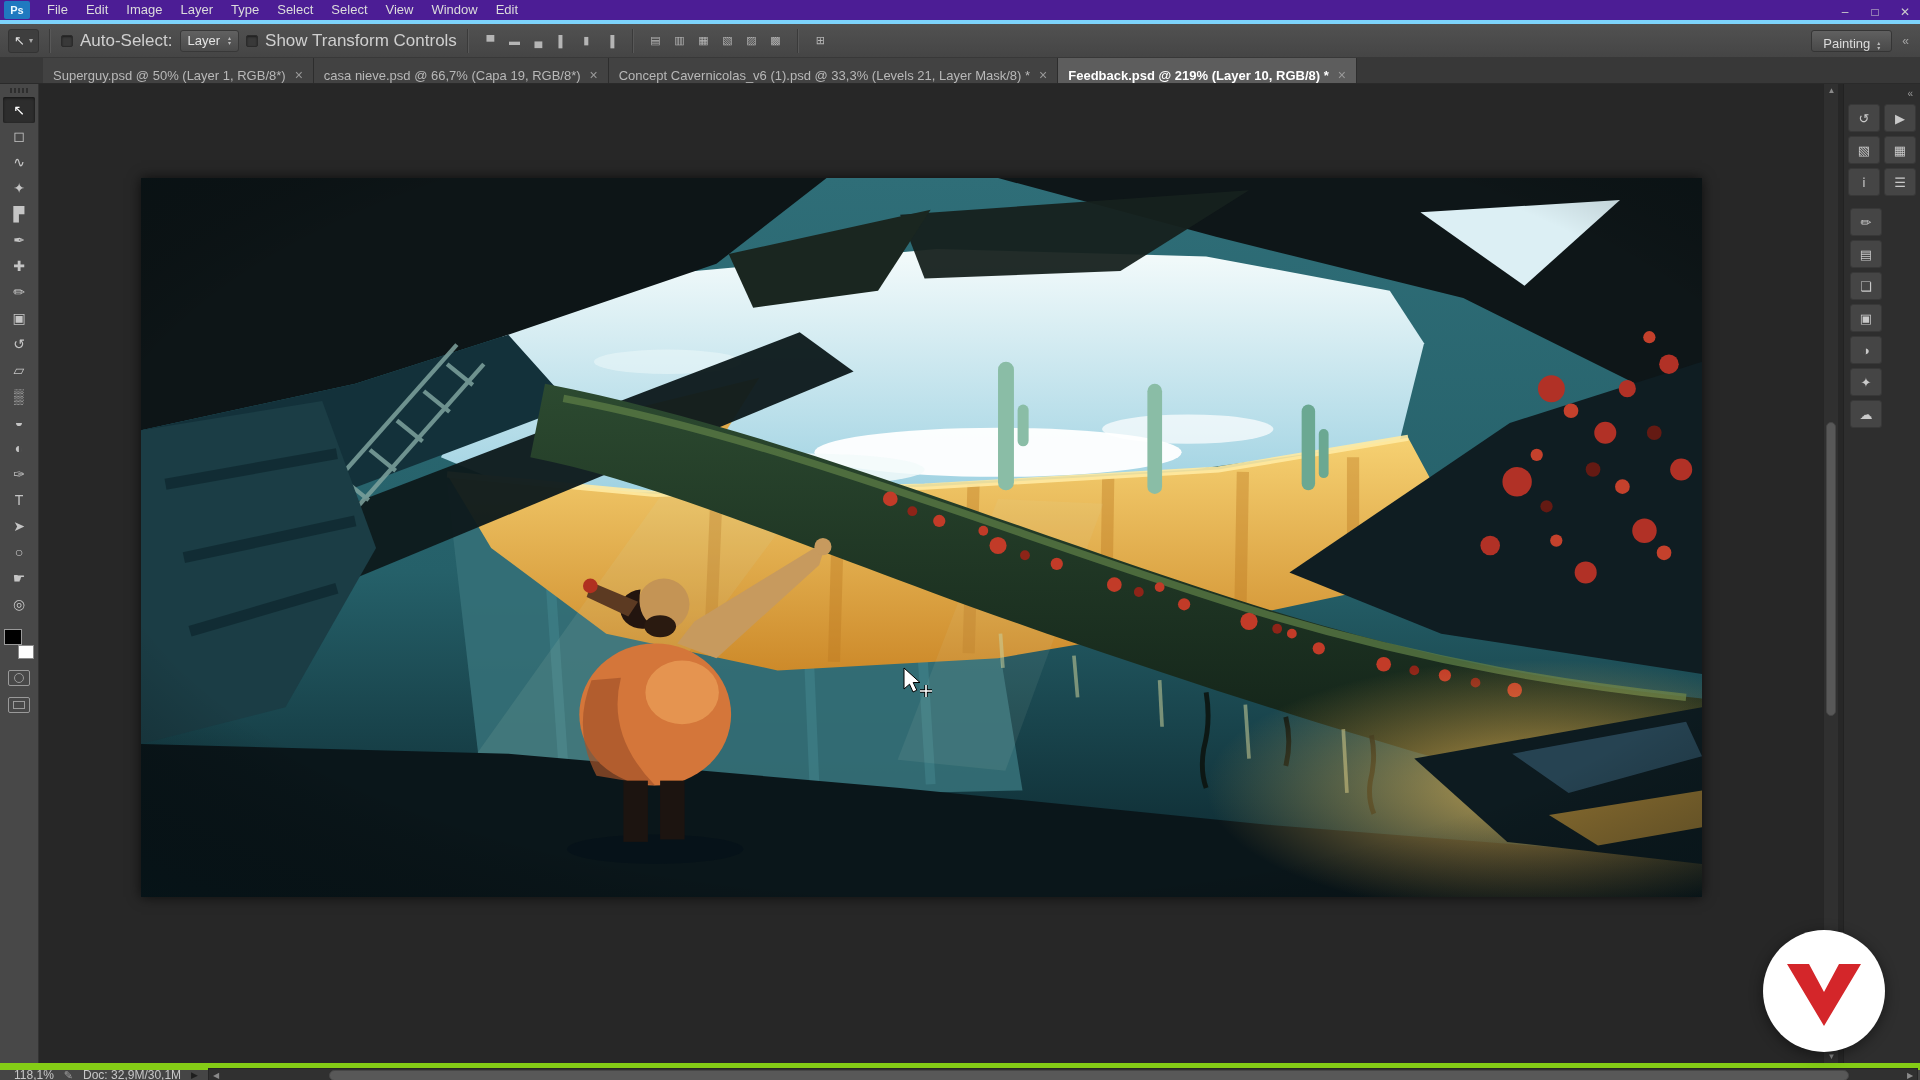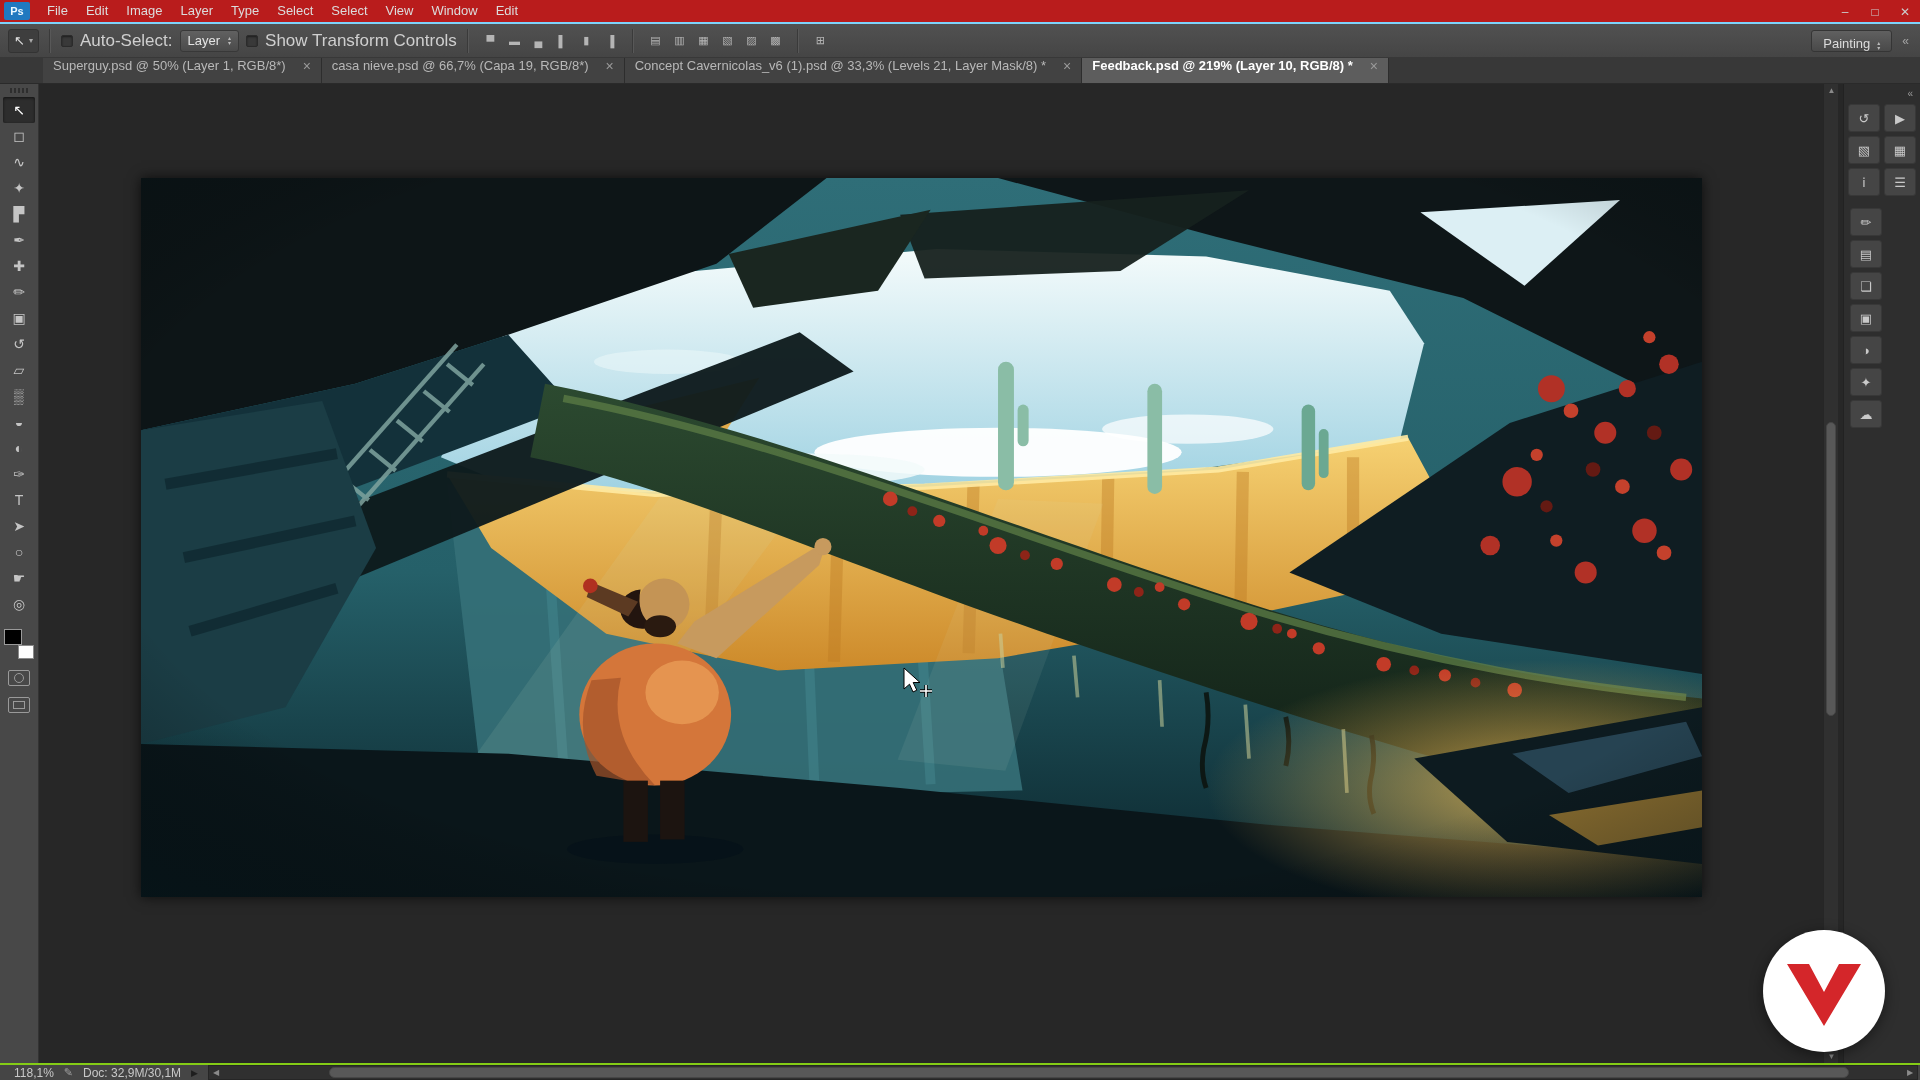"Ps" .menubar { background: #b91c1c -> #4c1d95; border-bottom: 2px solid #7dd3fc -> 4px solid #7dd3fc }
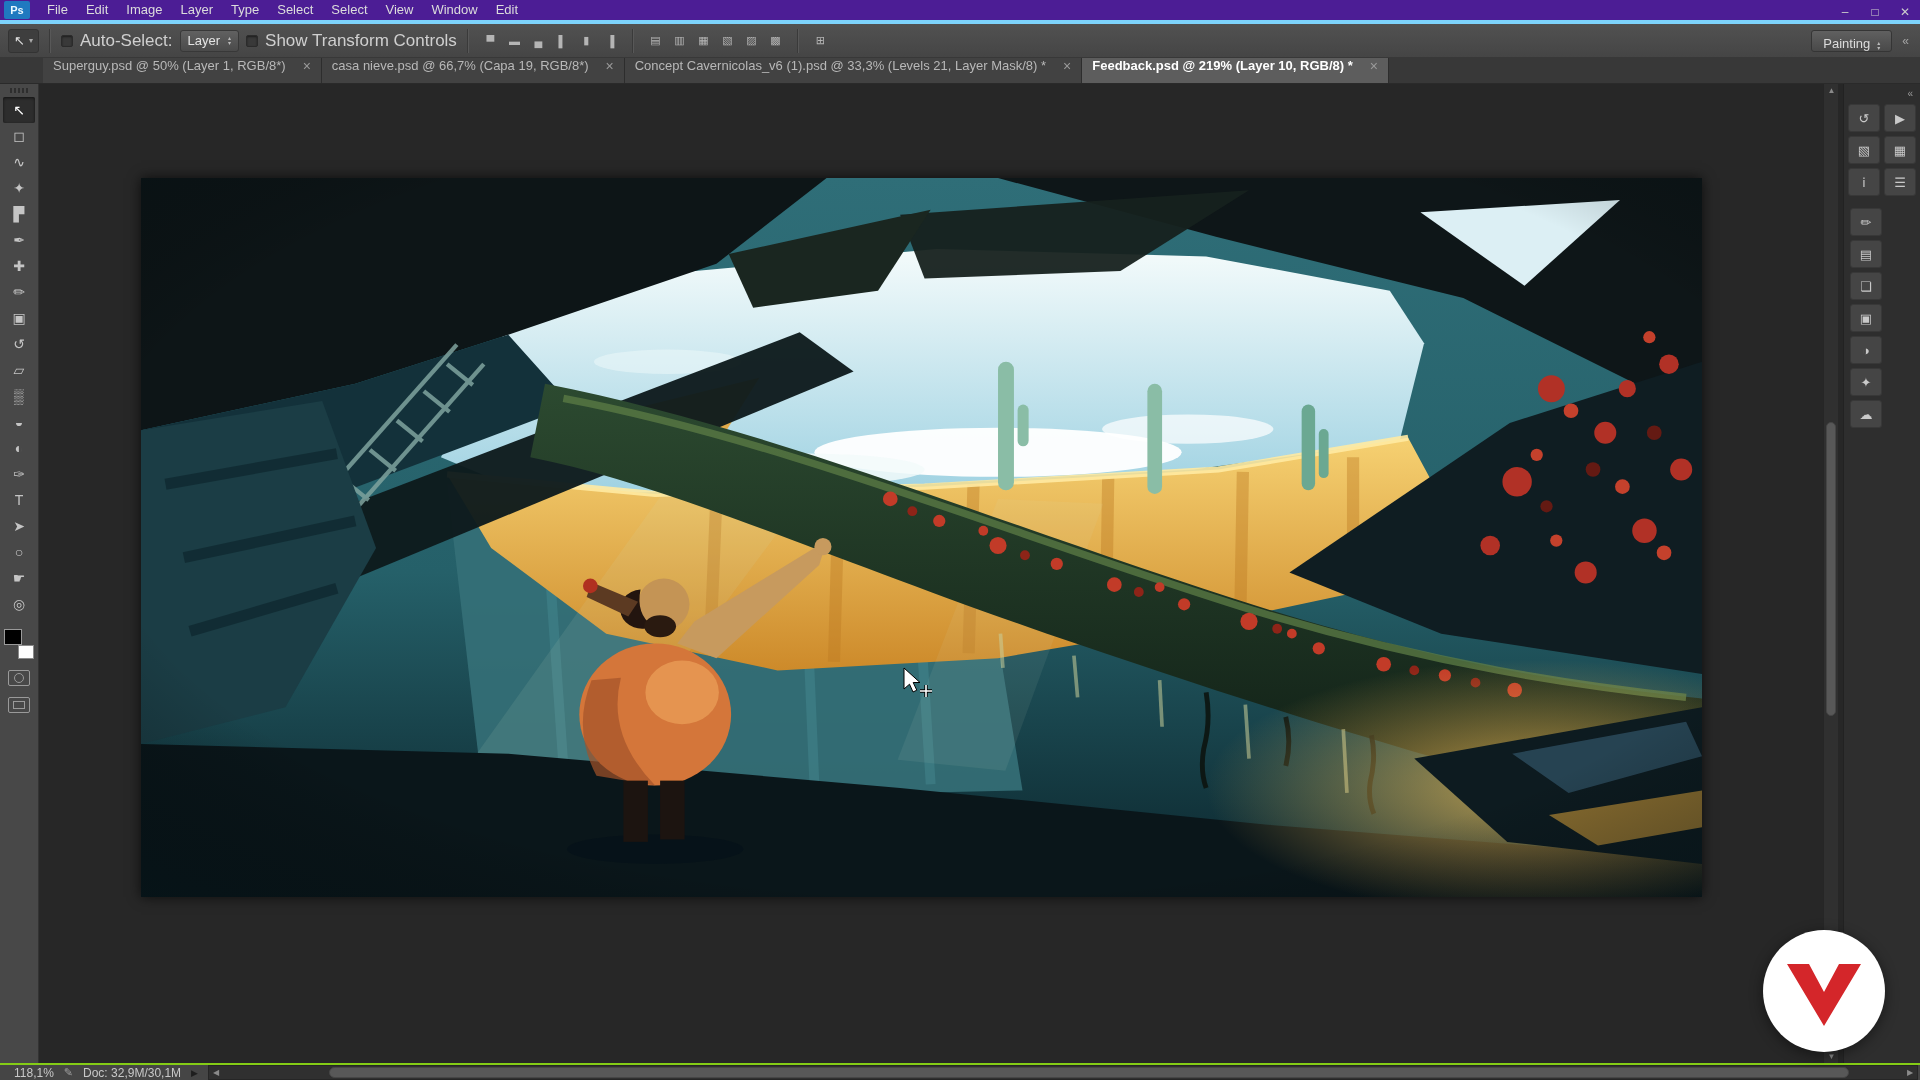"Superguy.psd @ 50% (Layer 1," .tab { align-items: flex-start -> flex-end; gap: 17px -> 9px }
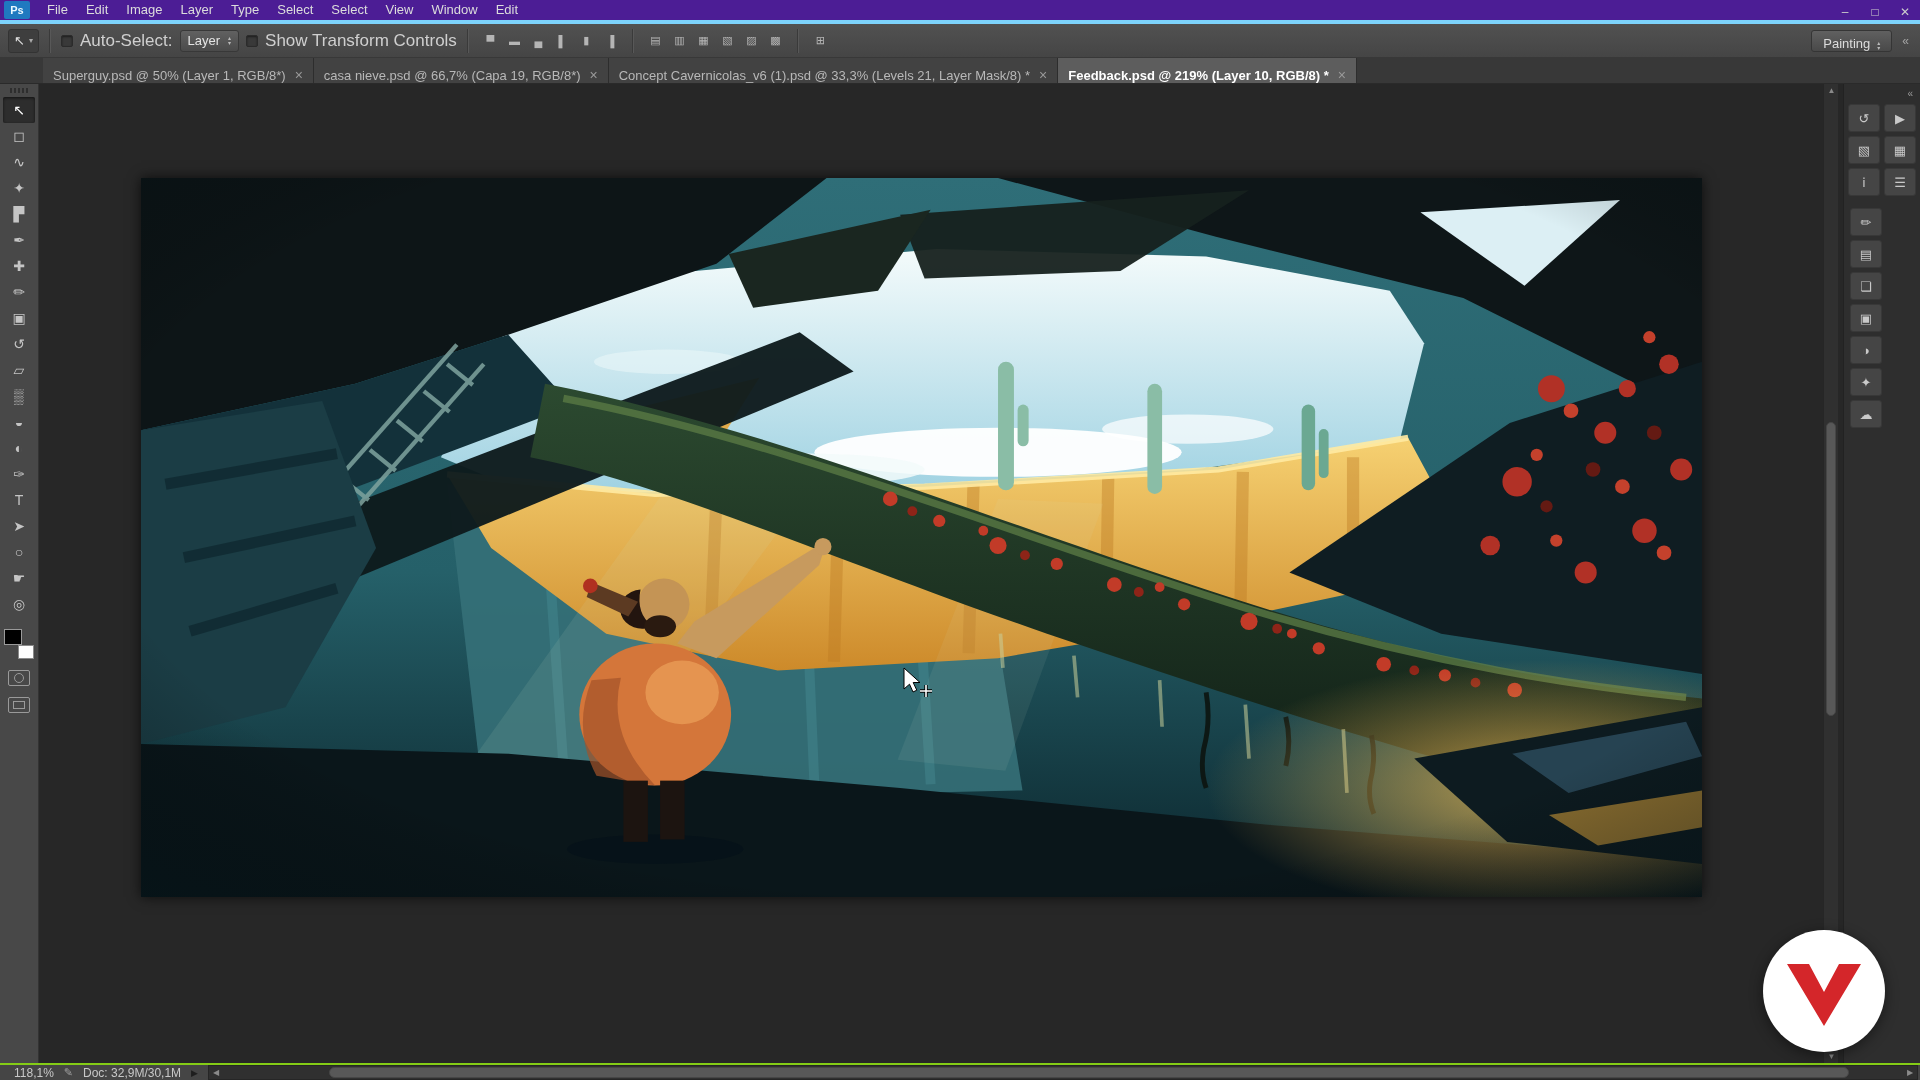"118,1%" .statusbar { border-top: 2px solid #84cc16 -> 7px solid #84cc16 }
